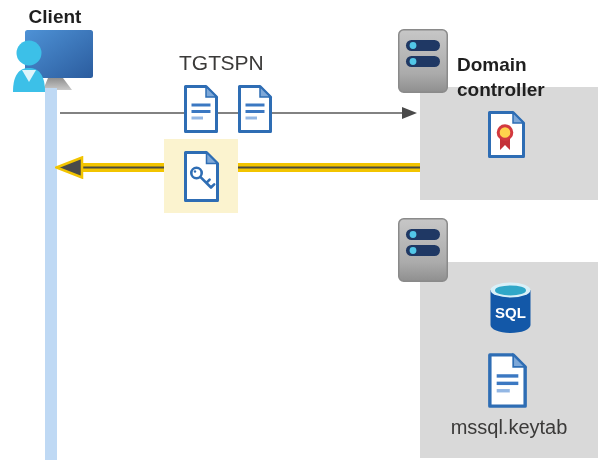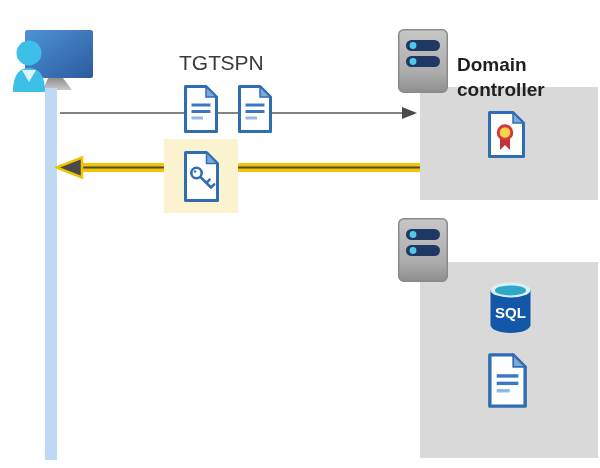"Client" div.abs { html: none -> <div>Client</div> }
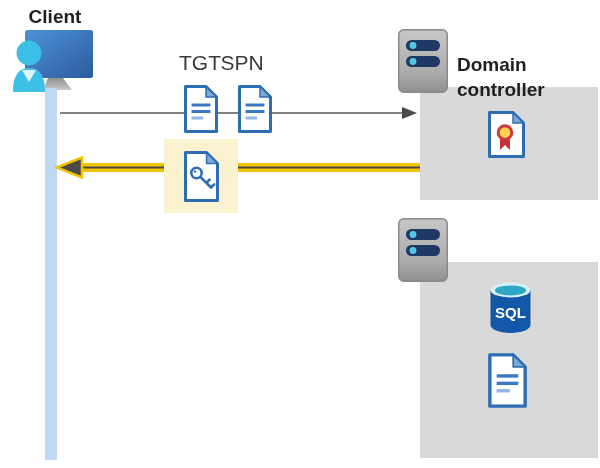"mssql.keytab" div.abs { html: none -> <div>mssql.keytab</div> }
